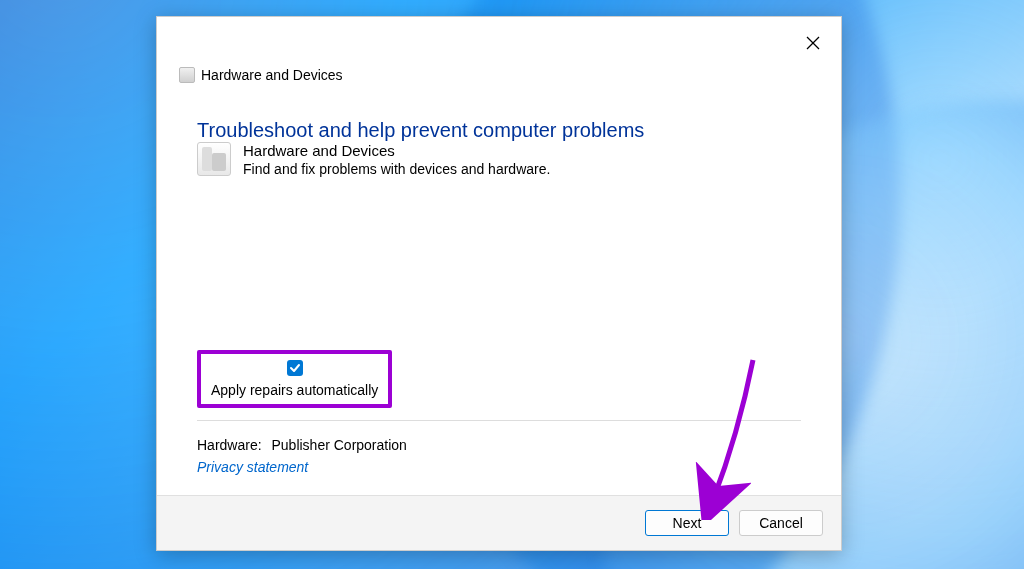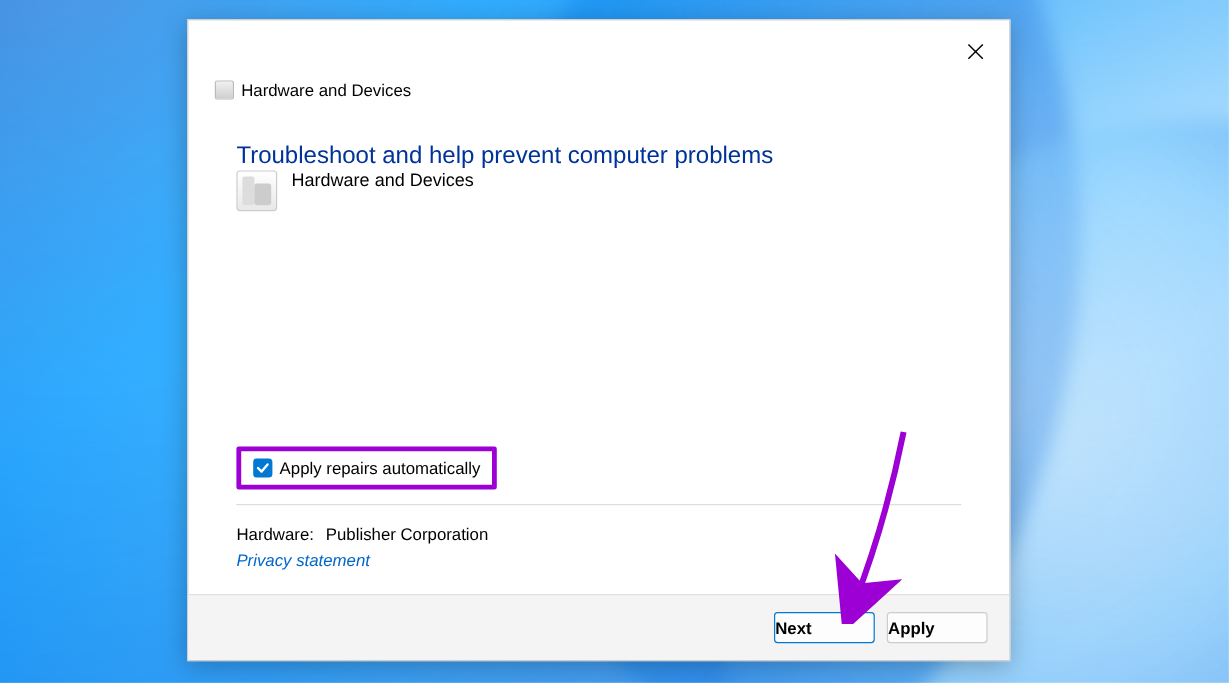"Find and fix problems with" div.item-desc { html: none -> <div>Find and fix problems with devices and hardware.</div> }
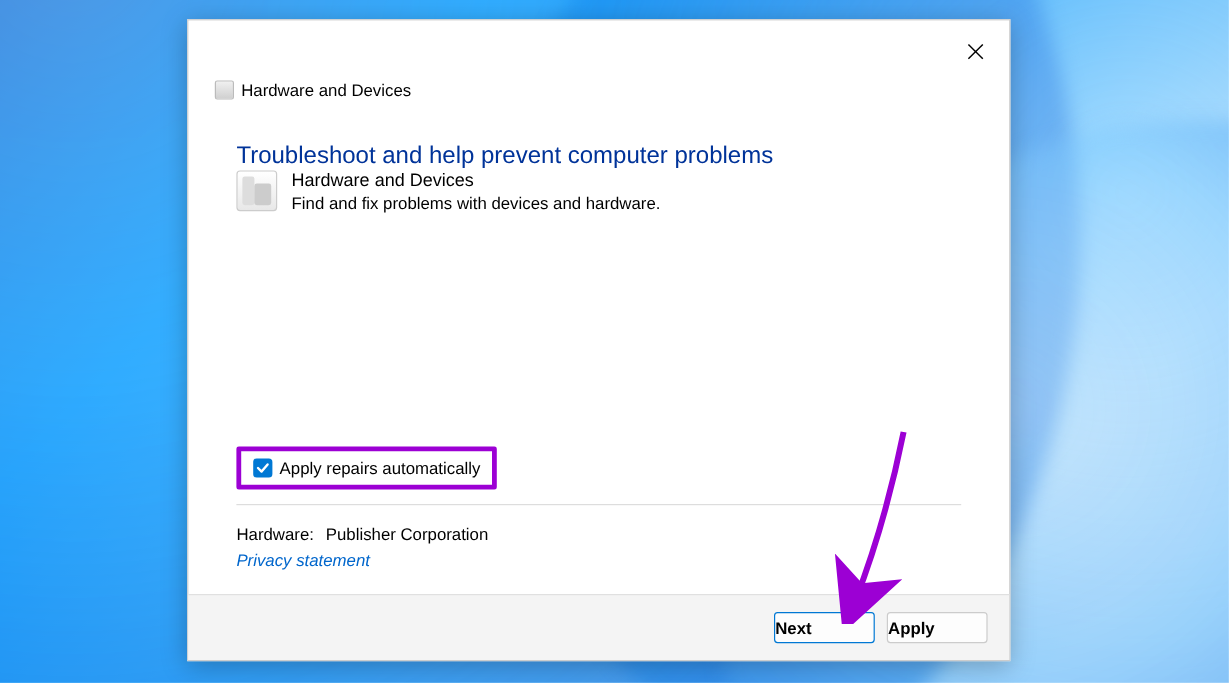"Apply repairs automatically" .checkbox-highlight { flex-direction: none -> column }
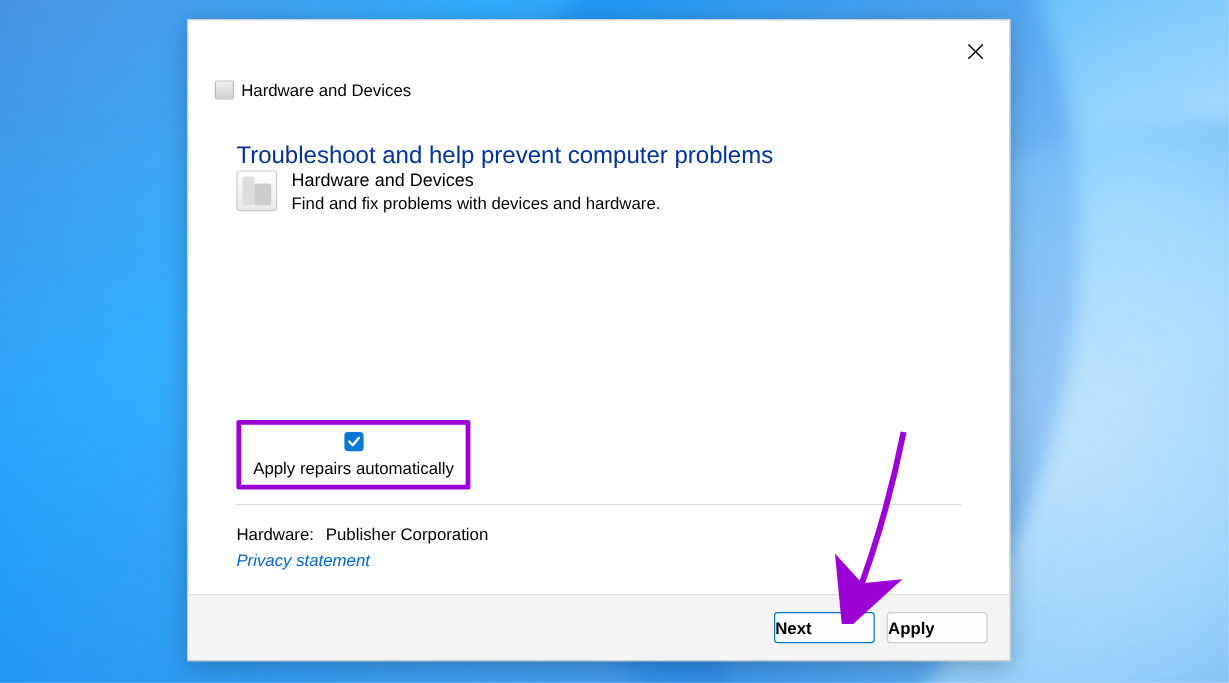"Next" .btn { font-weight: bold -> none; text-align: left -> center }
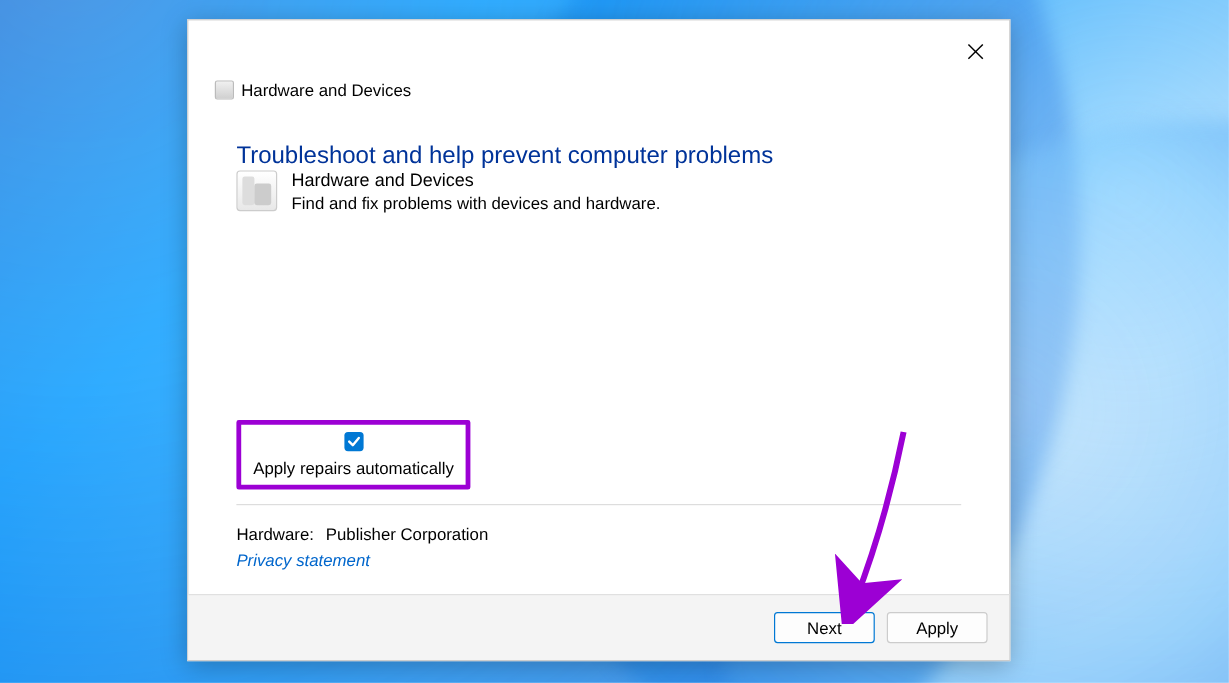"Apply" div.btn { text: Apply -> Cancel }
